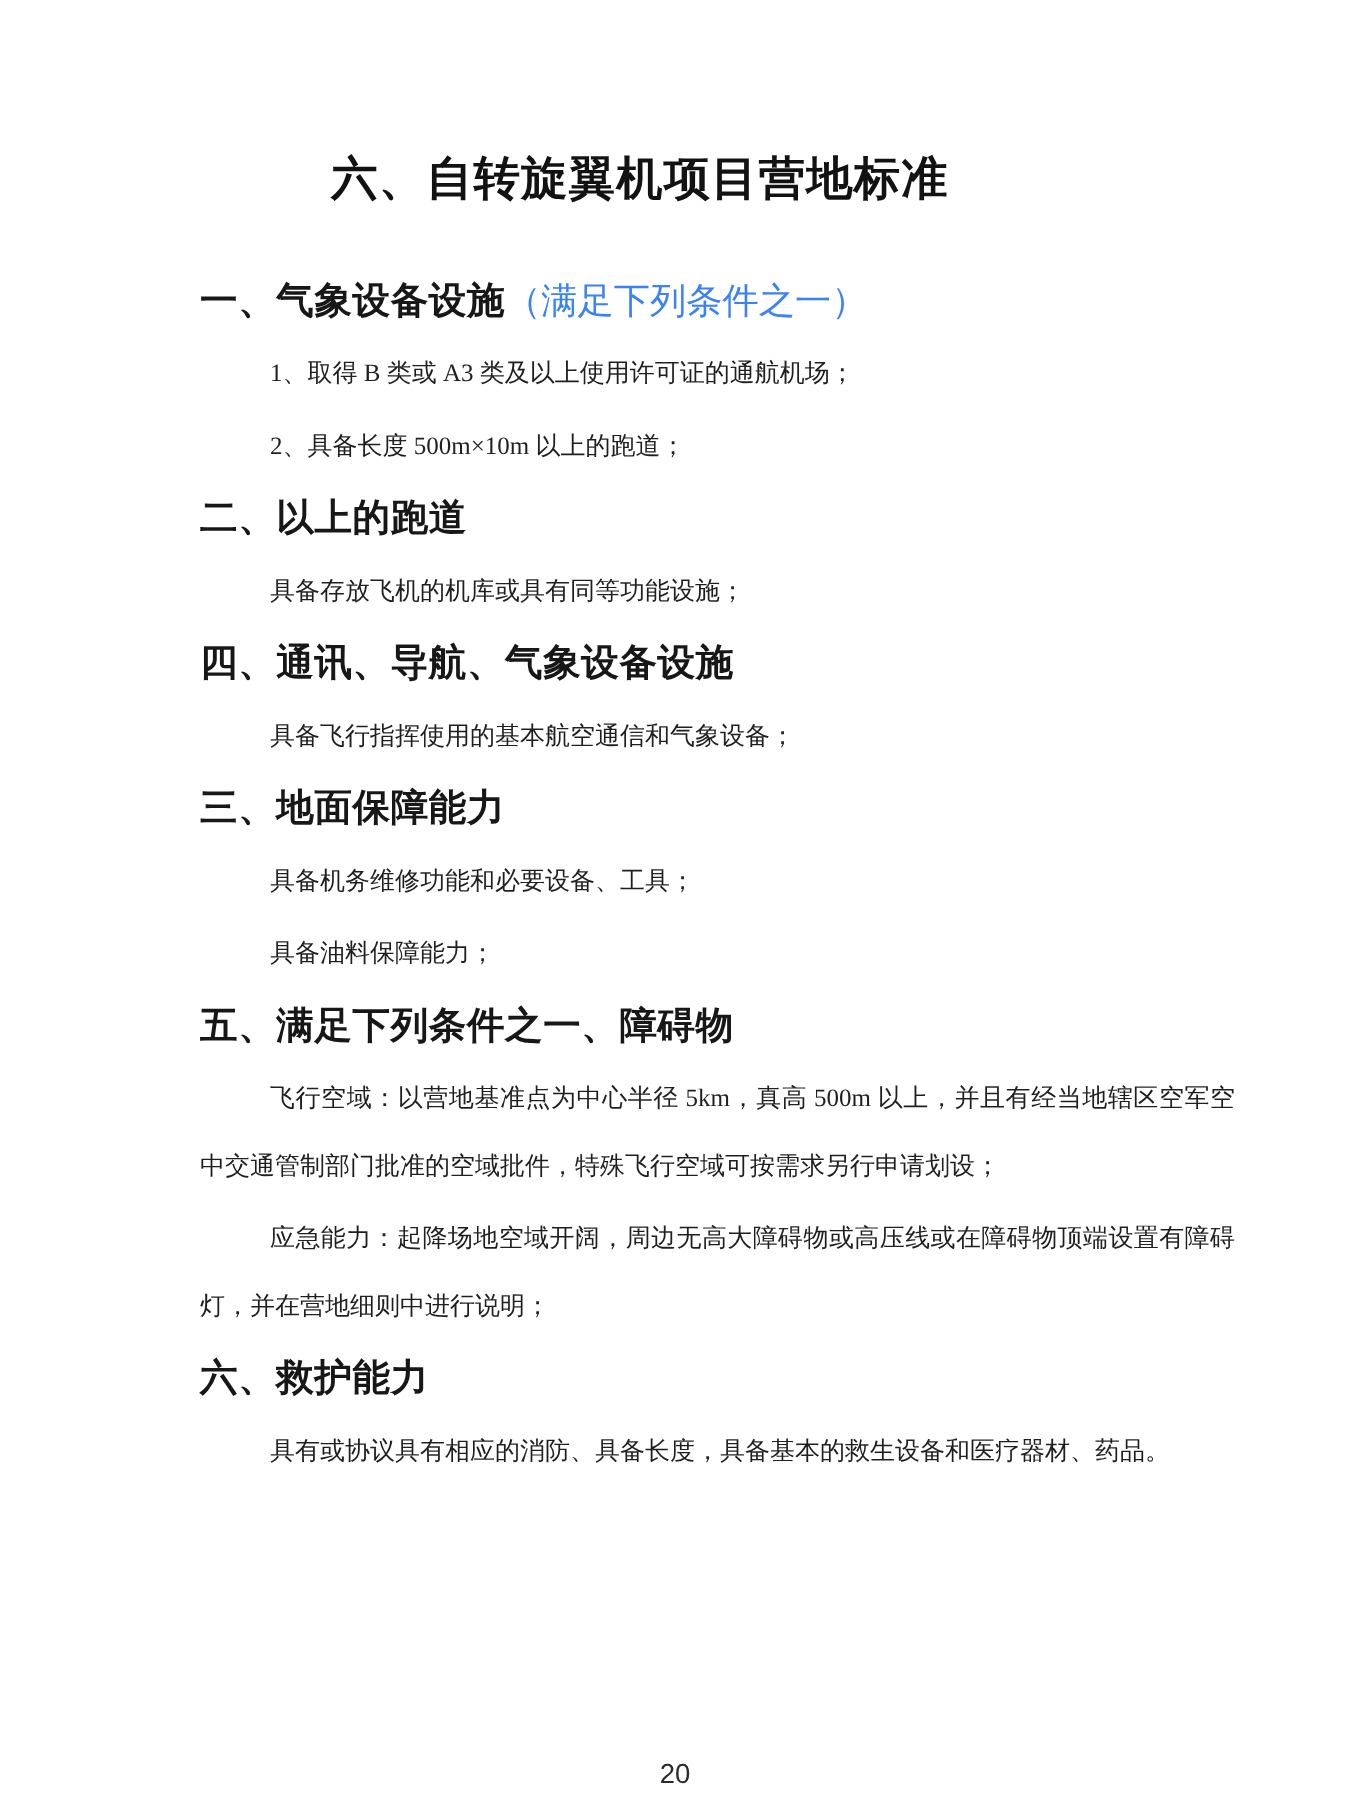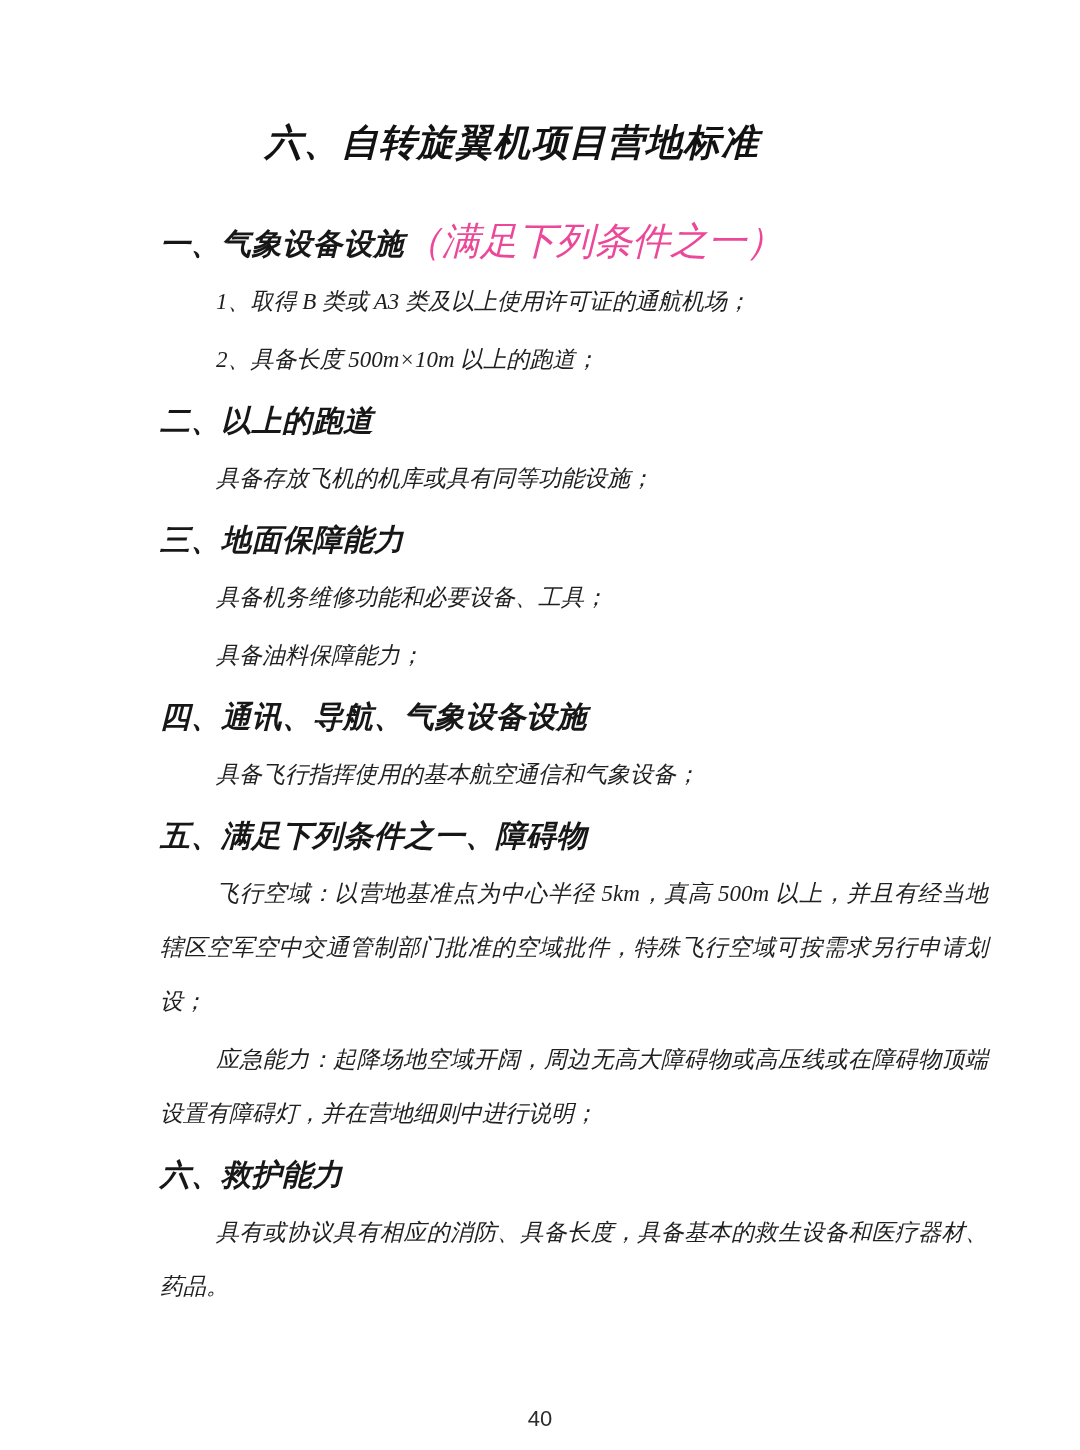"六、自转旋翼机项目营地标准" .content { font-style: italic -> none }
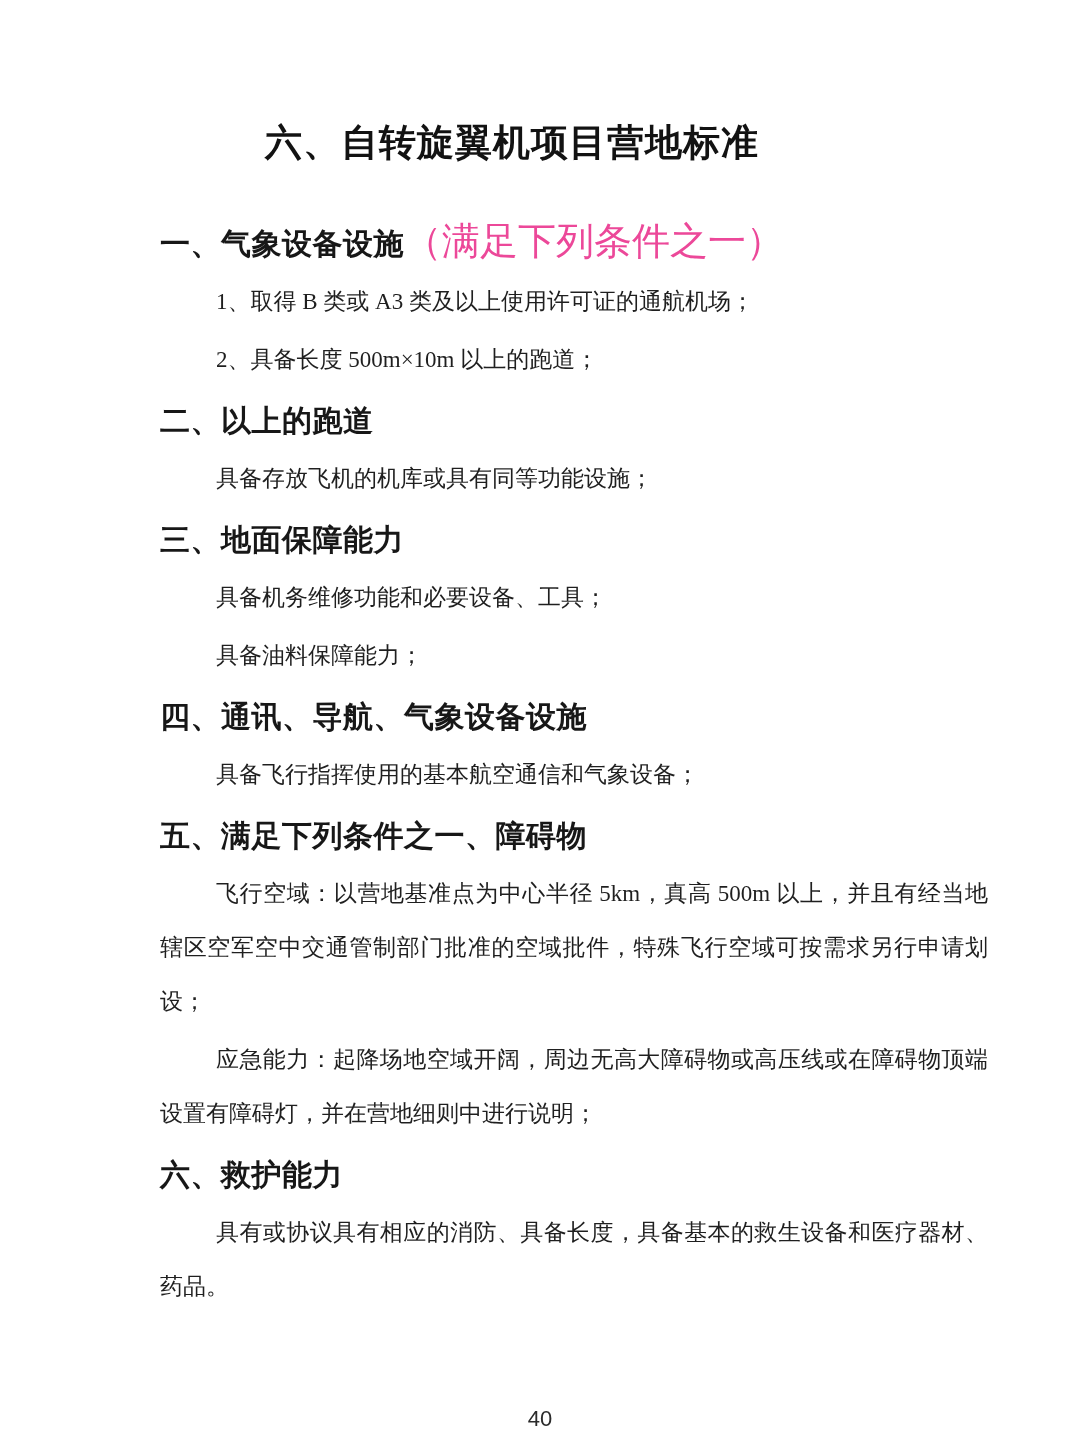"（满足下列条件之一）" .sec-heading .hn { color: #ec4899 -> #3b82f6; font-size: 38px -> 29px }
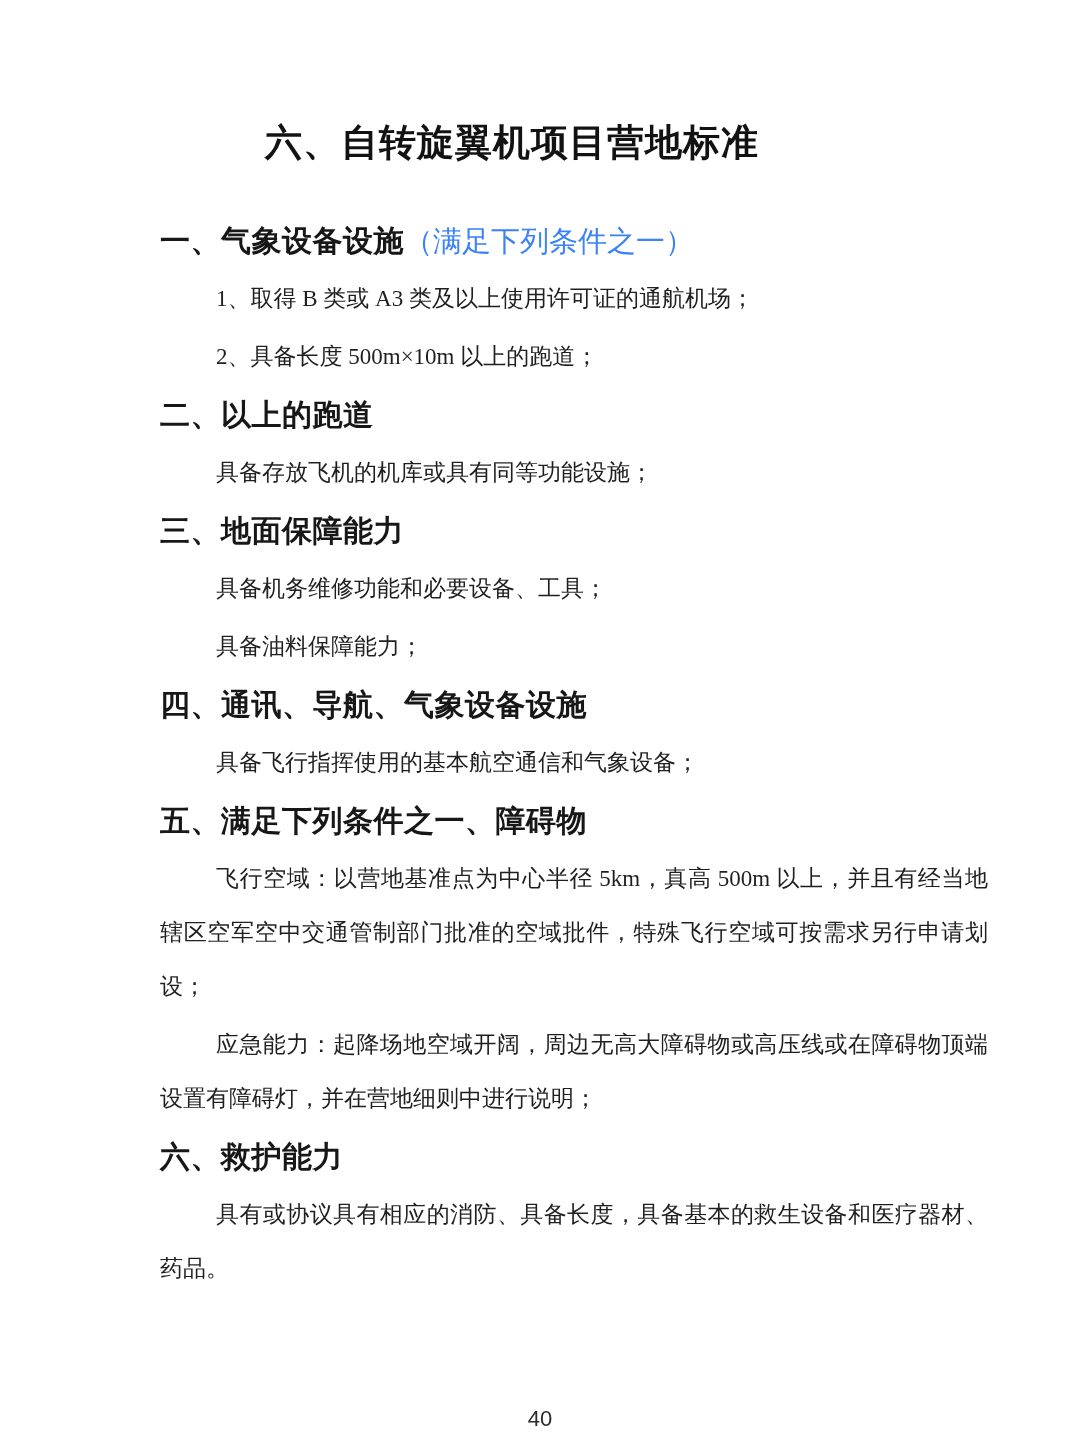"1、取得 B 类或 A3 类及以上使用许可证的通航机场；" .para { font-size: 23px -> 20px }
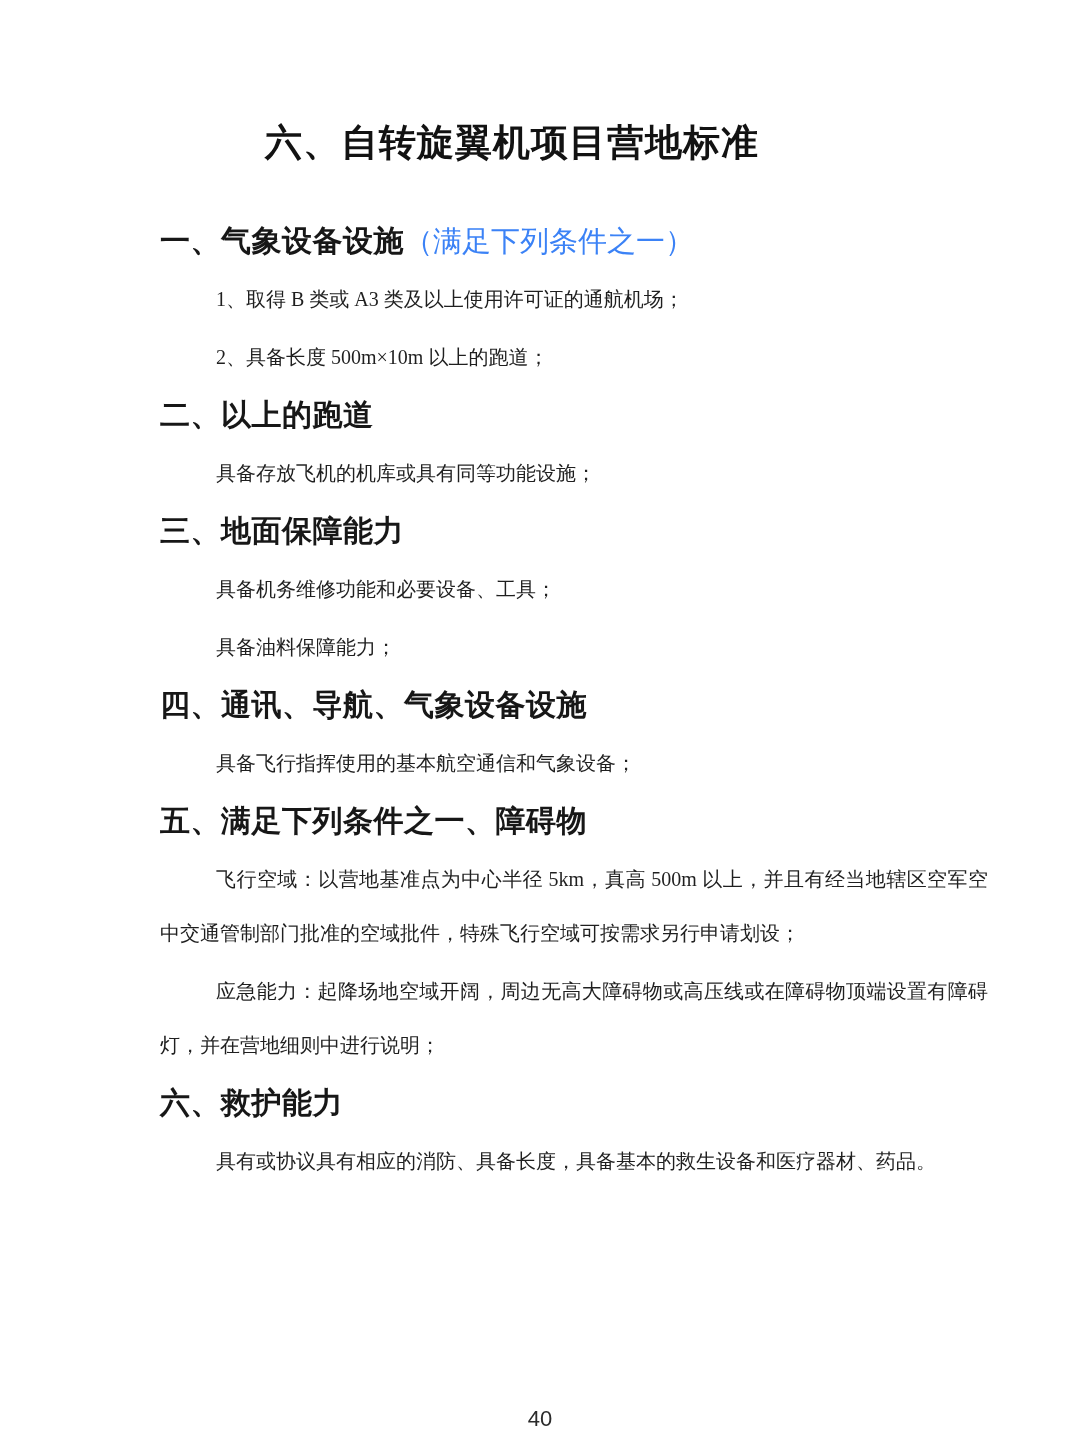"三、地面保障能力" div.sec { order: before "四、通讯、导航、气象设备设施" -> after "四、通讯、导航、气象设备设施" }
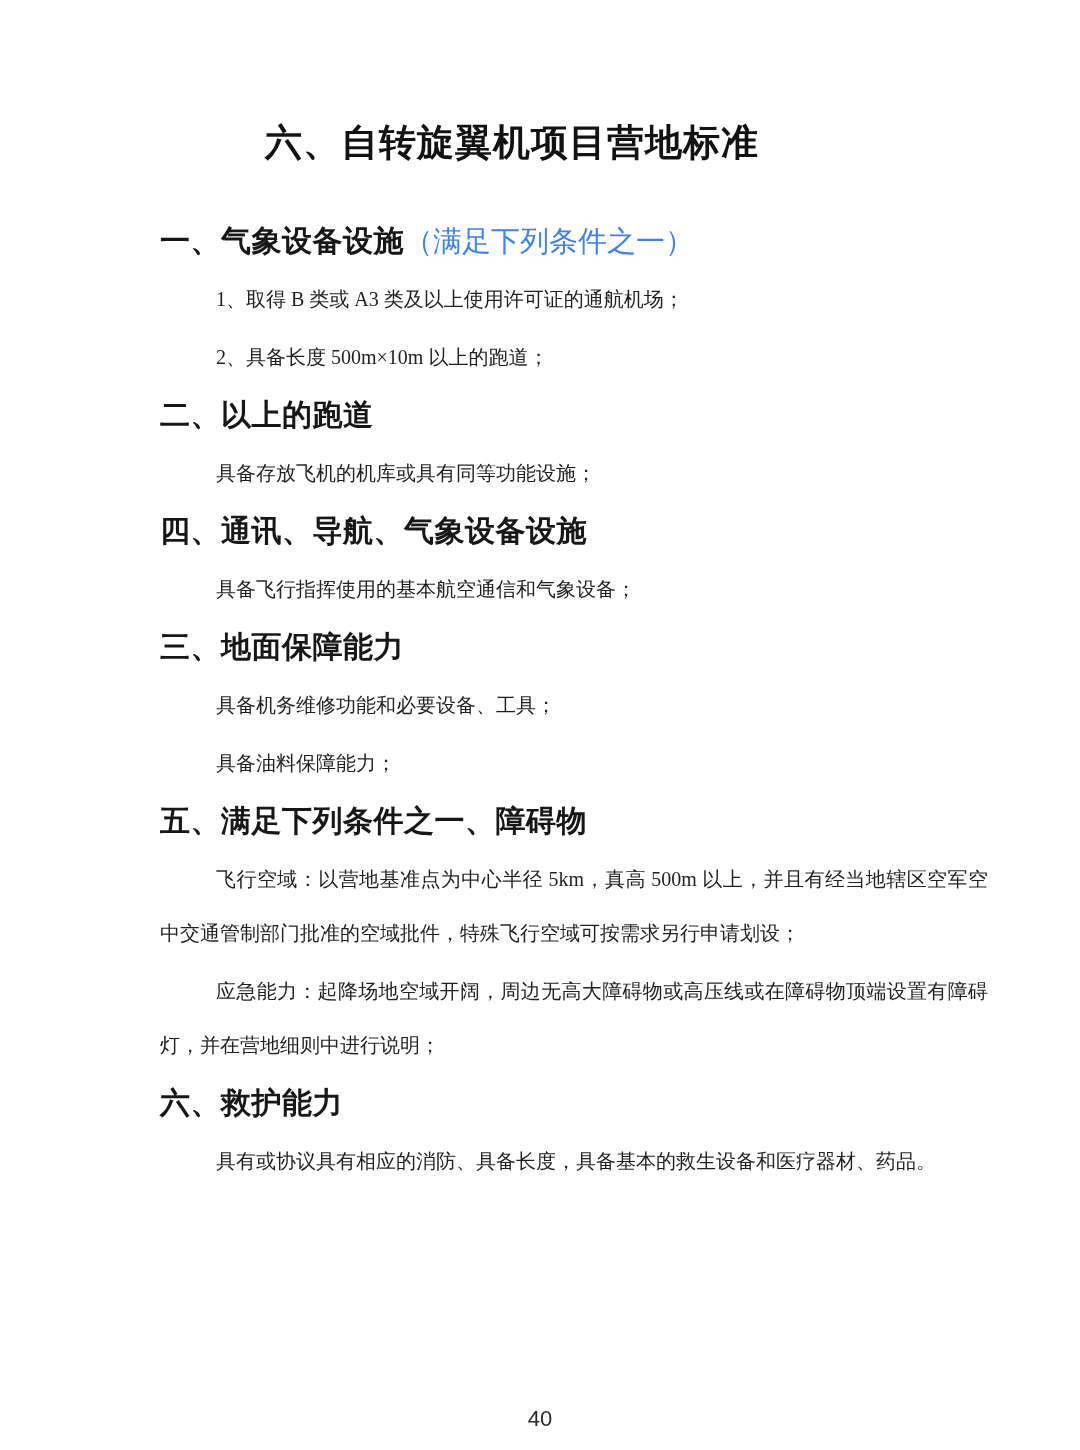"40" div.page-number { text: 40 -> 20 }
